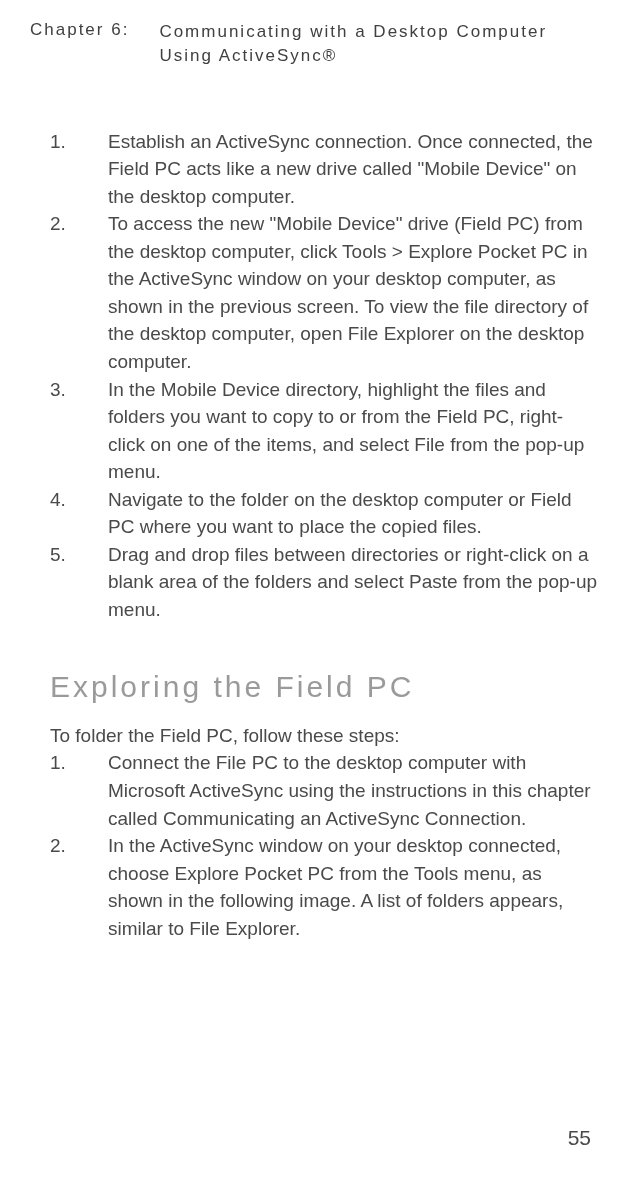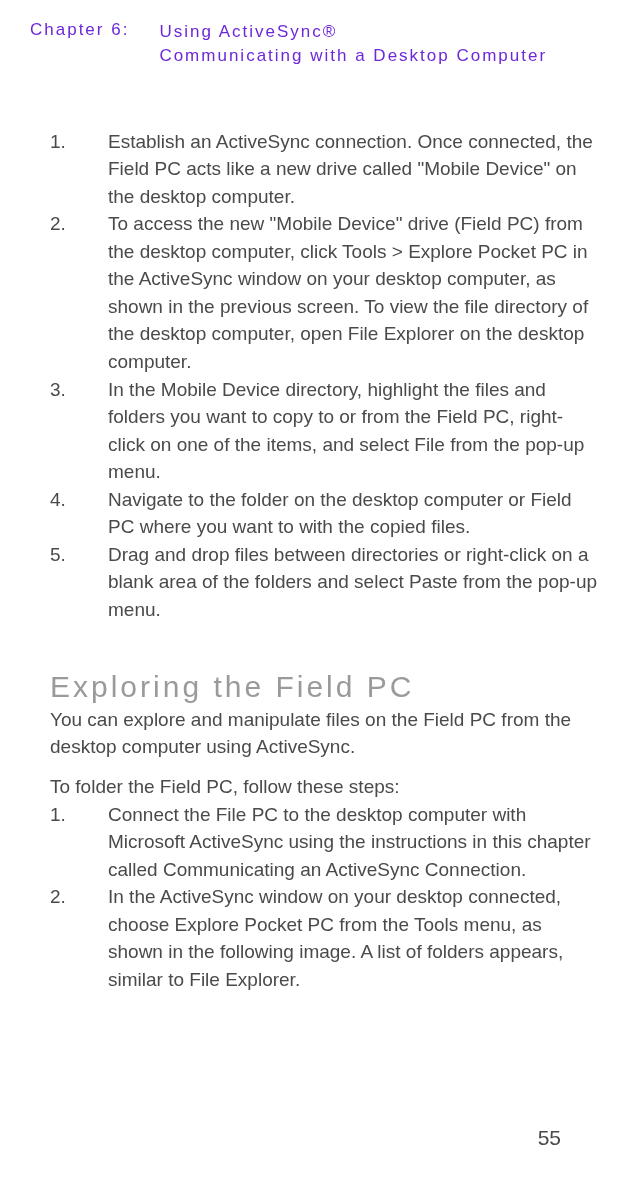"Chapter 6:" .chapter-header { color: #6d28d9 -> #404040 }
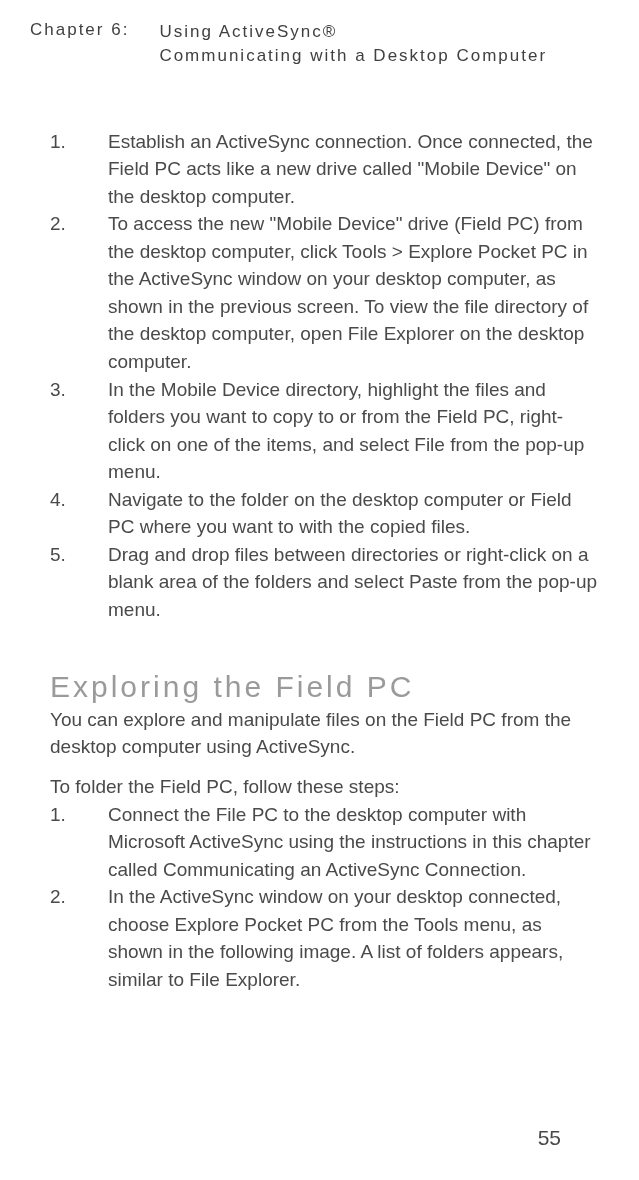"Using ActiveSync®" div { order: before "Communicating with a Desktop Computer" -> after "Communicating with a Desktop Computer" }
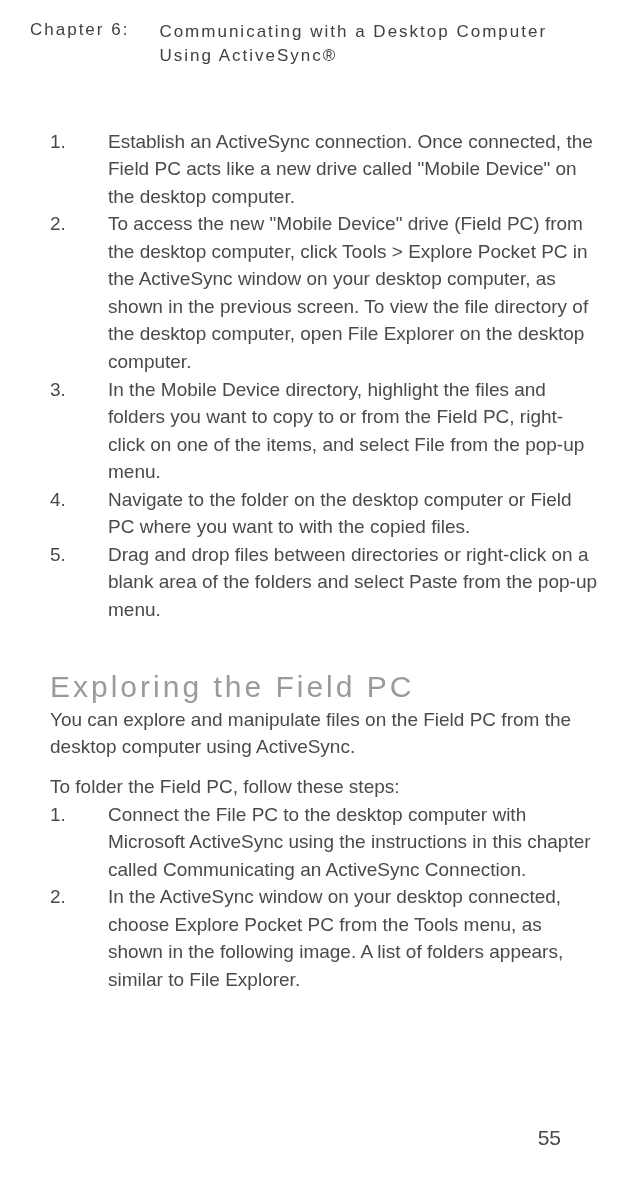"Navigate to the folder on" span { text: with -> place }
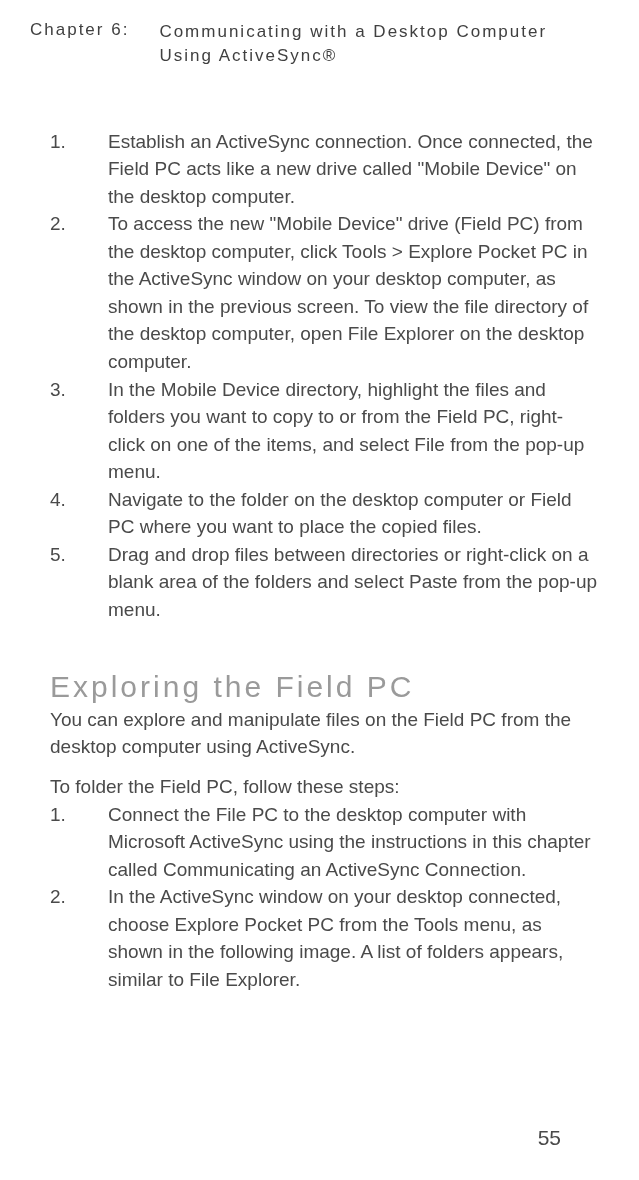"Exploring the Field PC" .section-heading { margin-bottom: 0 -> 16px }
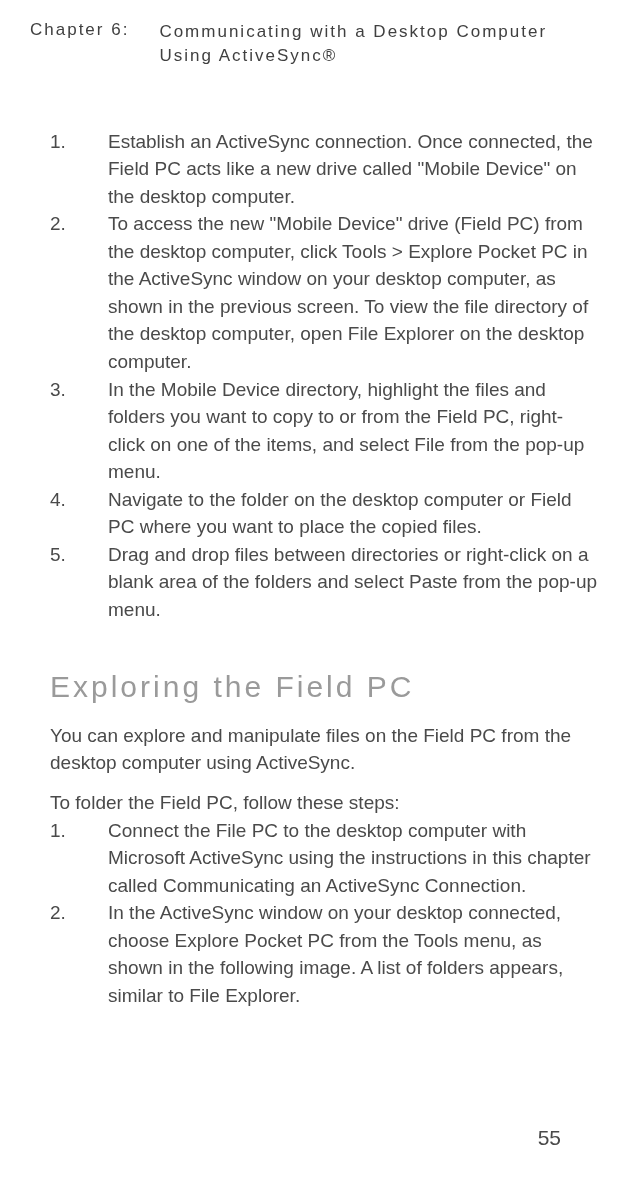"You can explore and manipulate" p.body-text { html: <p>You can explore and manipulate files on the Field PC from the desktop computer using ActiveSync.</p> -> none }
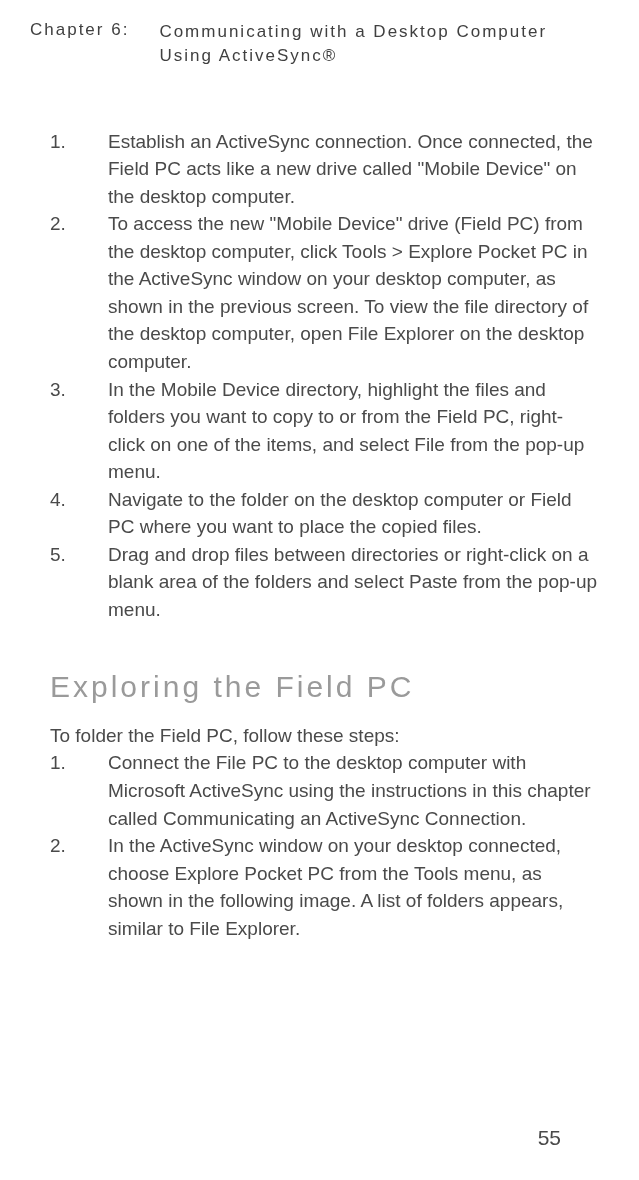"55" .page-number { right: 78px -> 48px }
